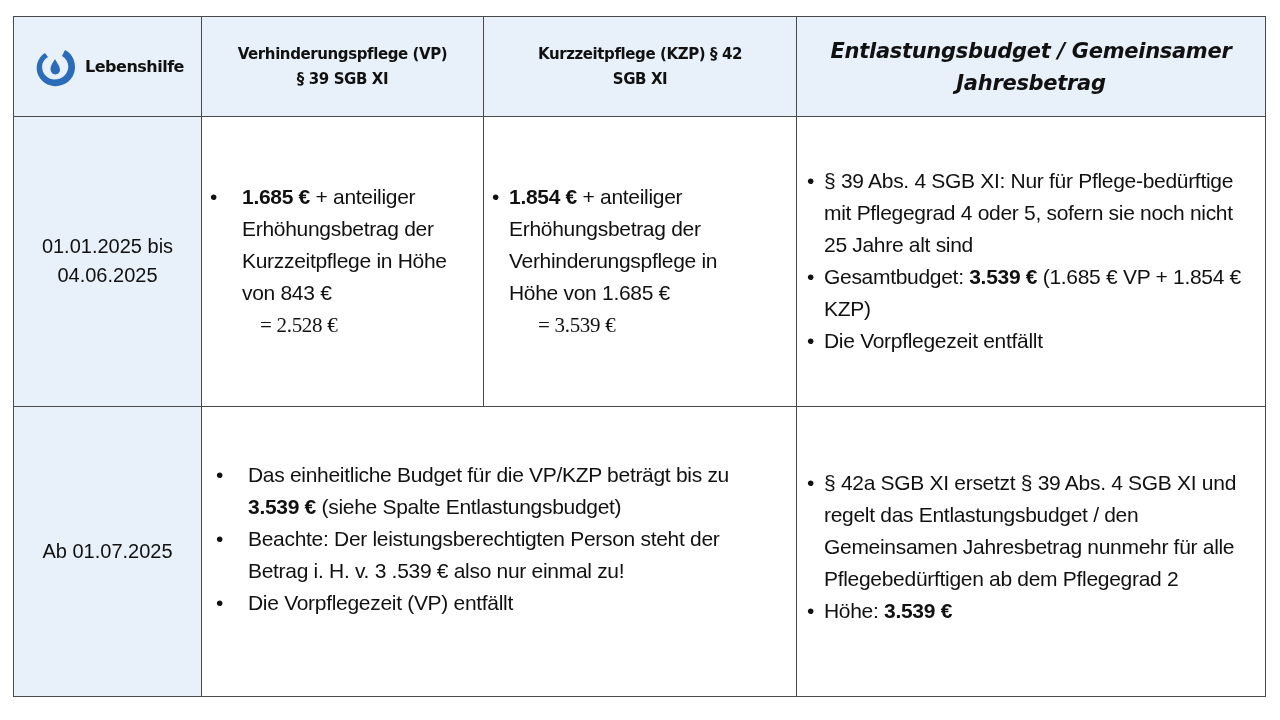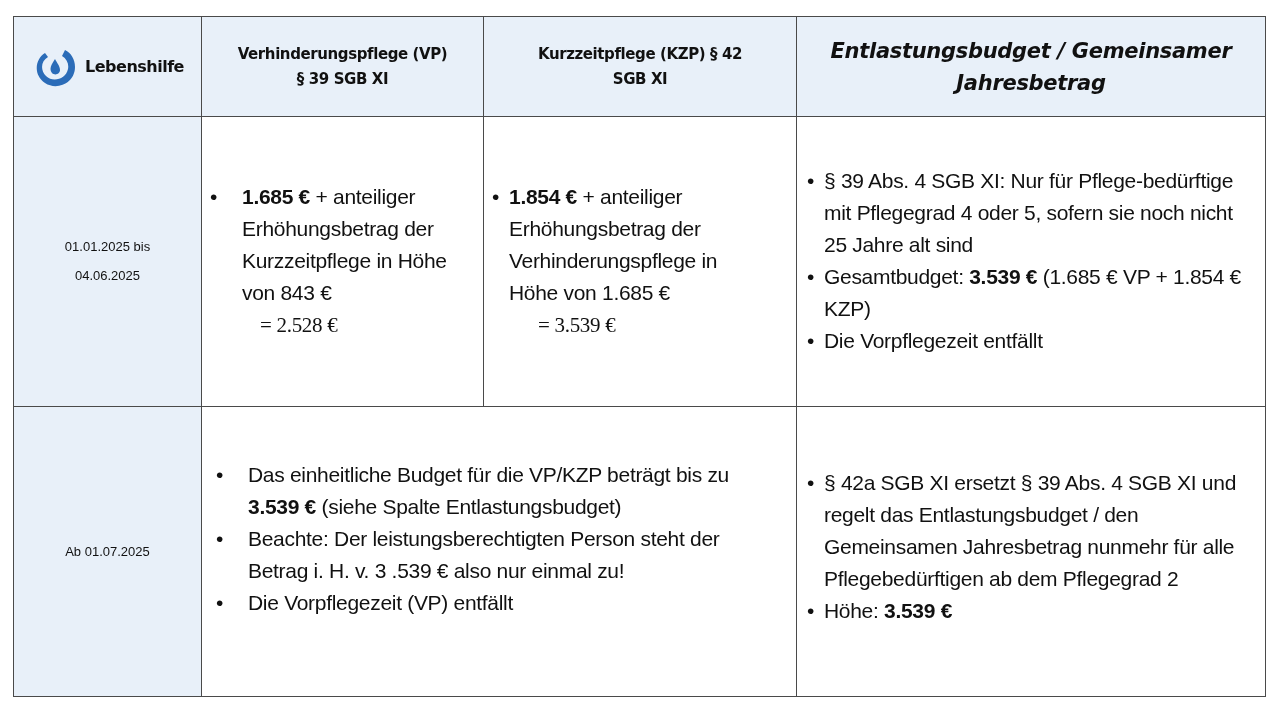"01.01.2025 bis" .rowlabel { font-size: 13px -> 20px }
